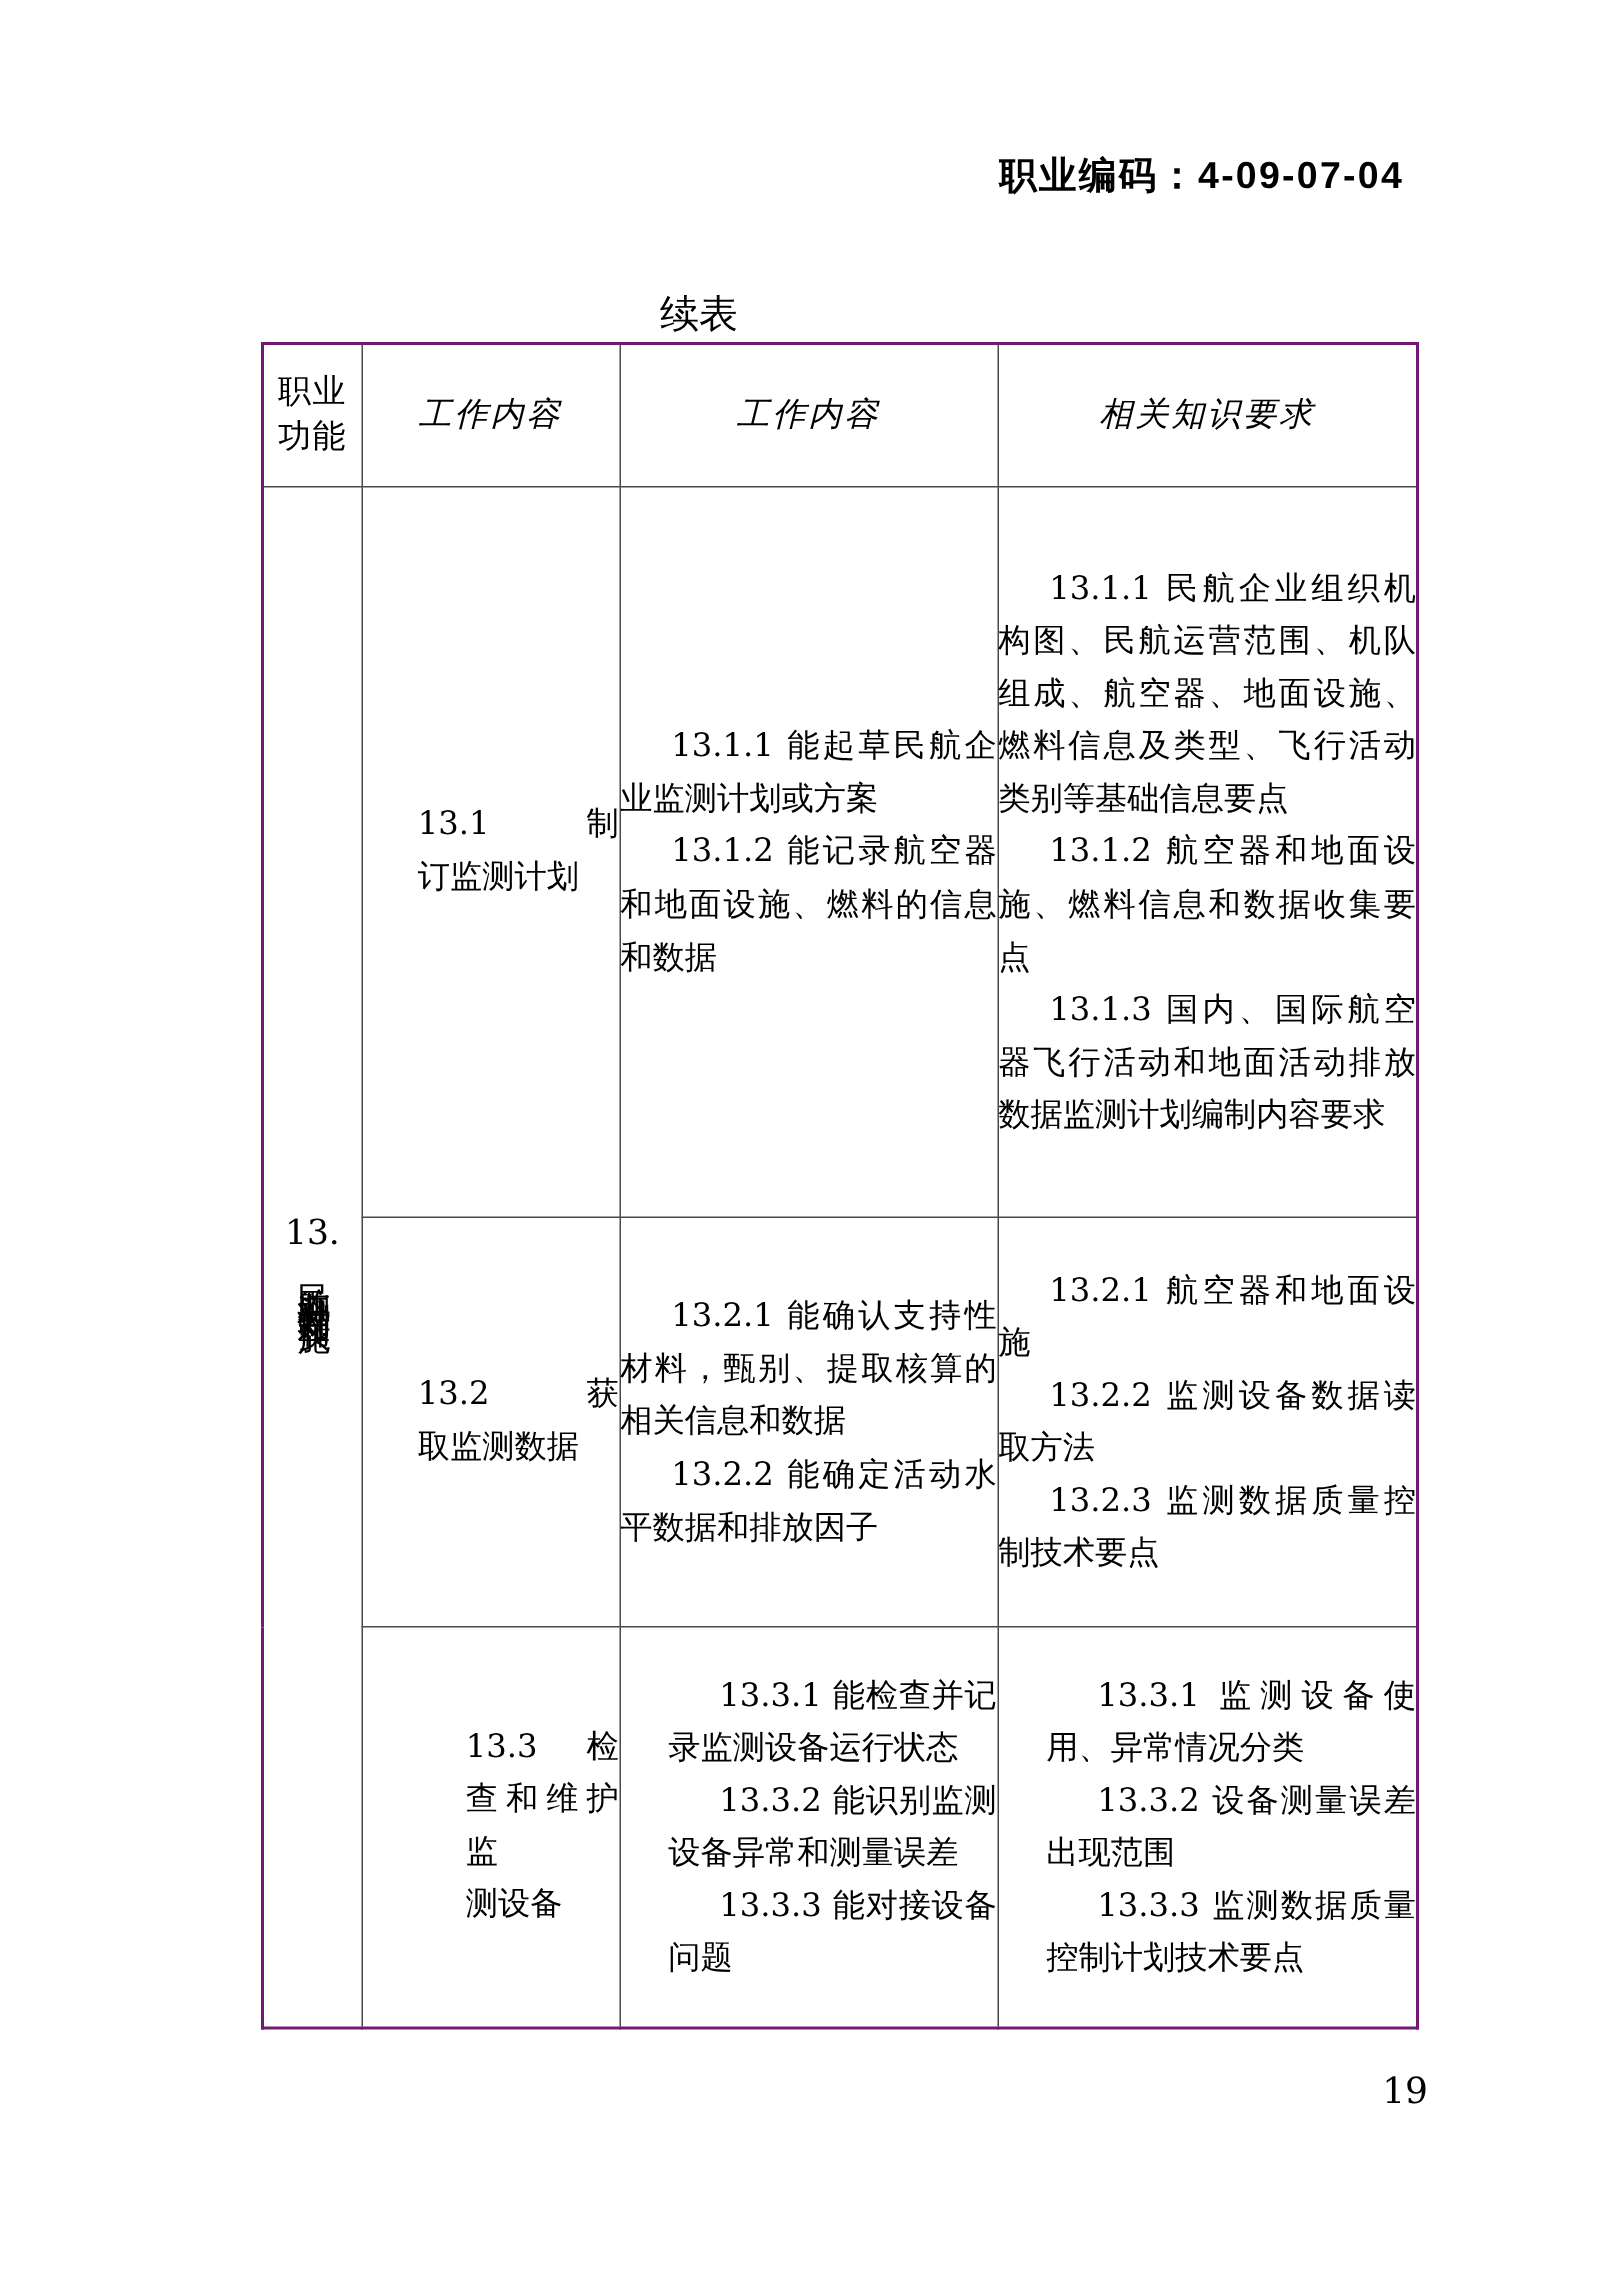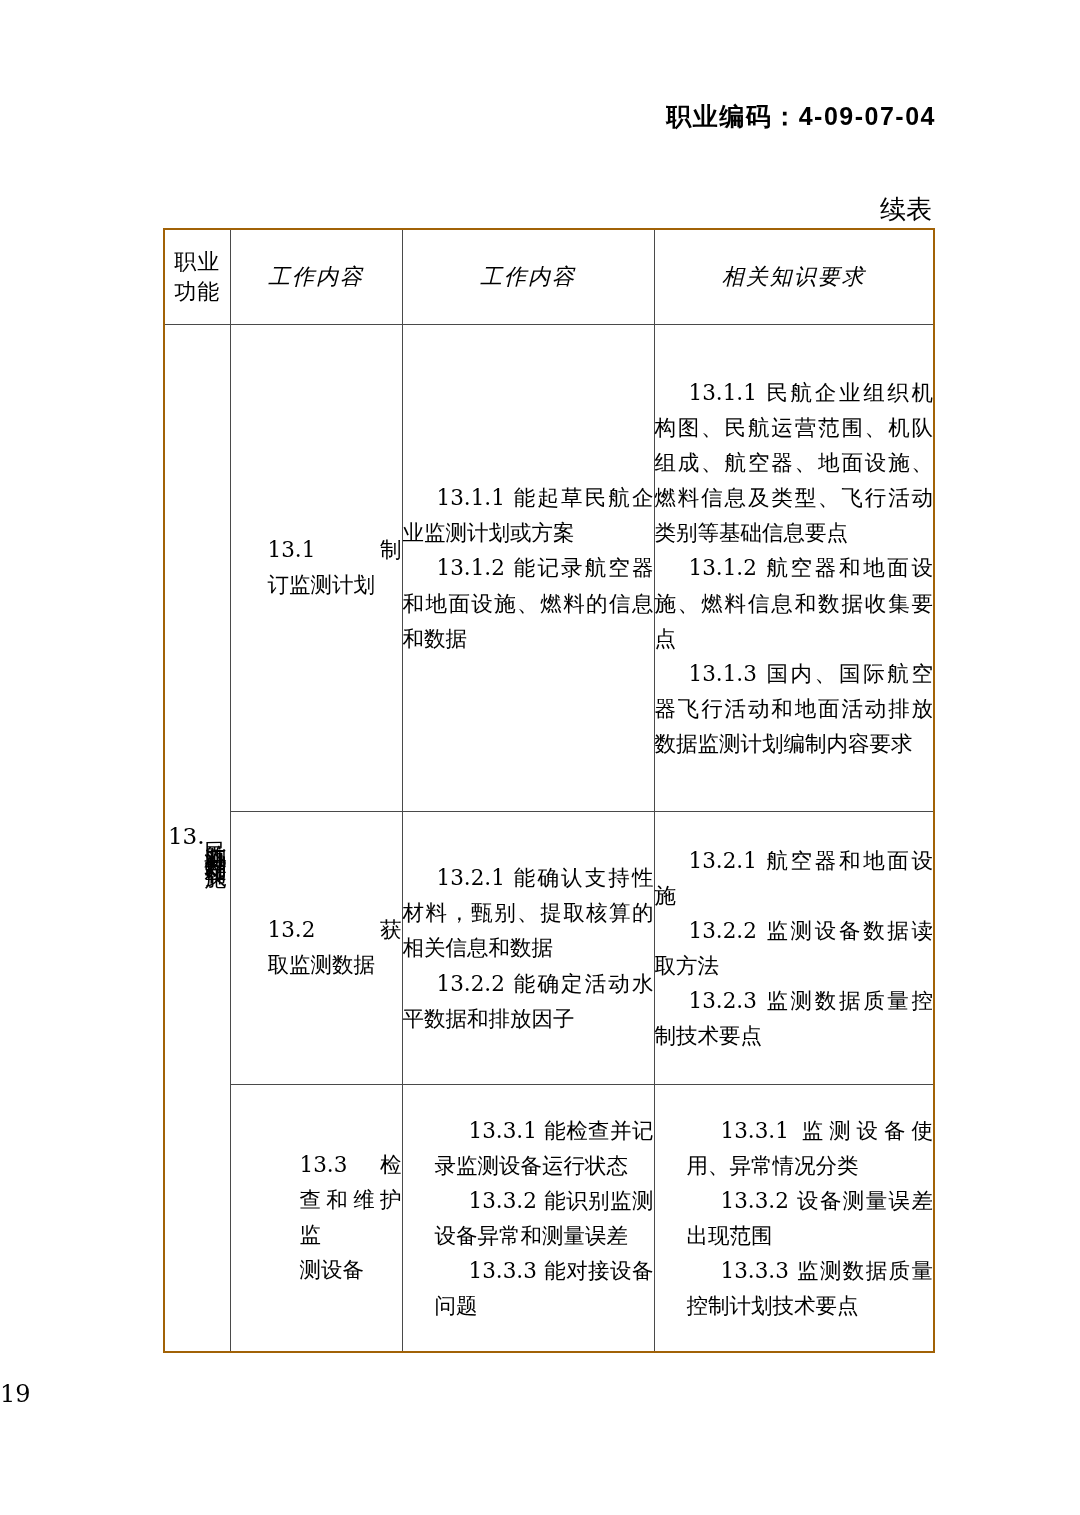"续表" .续表 { text-align: right -> center }
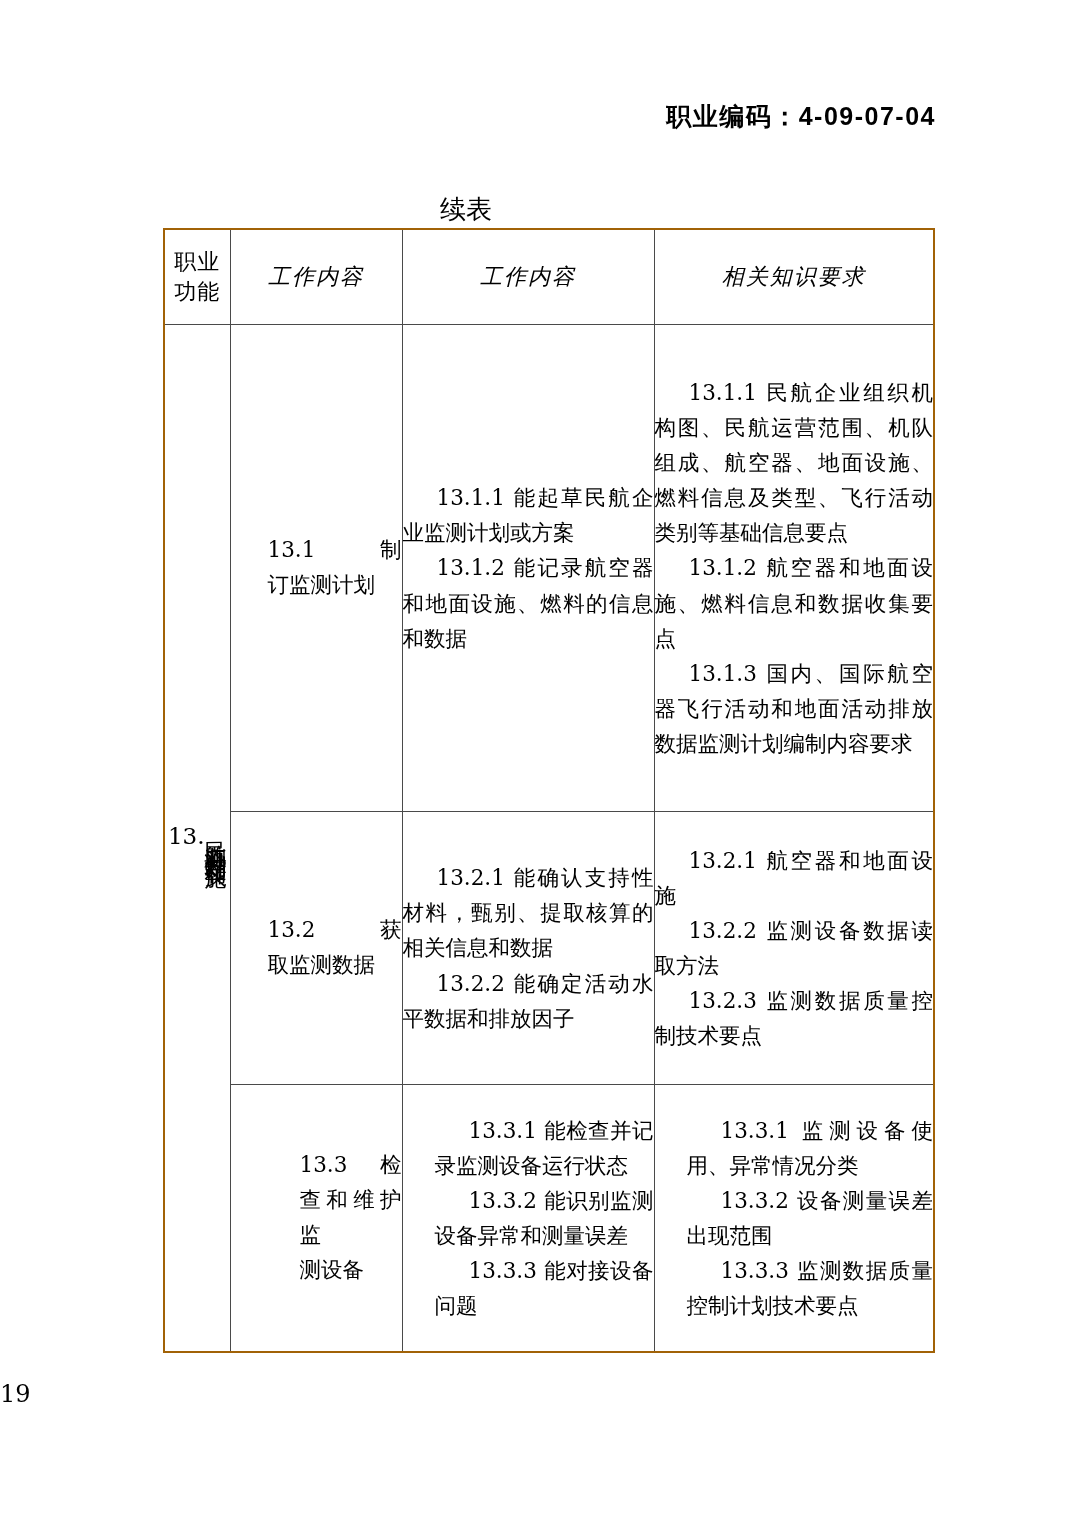"职业" table.skills { border: 2px solid #a16207 -> 2px solid #701a75; left: 163px -> 174px }
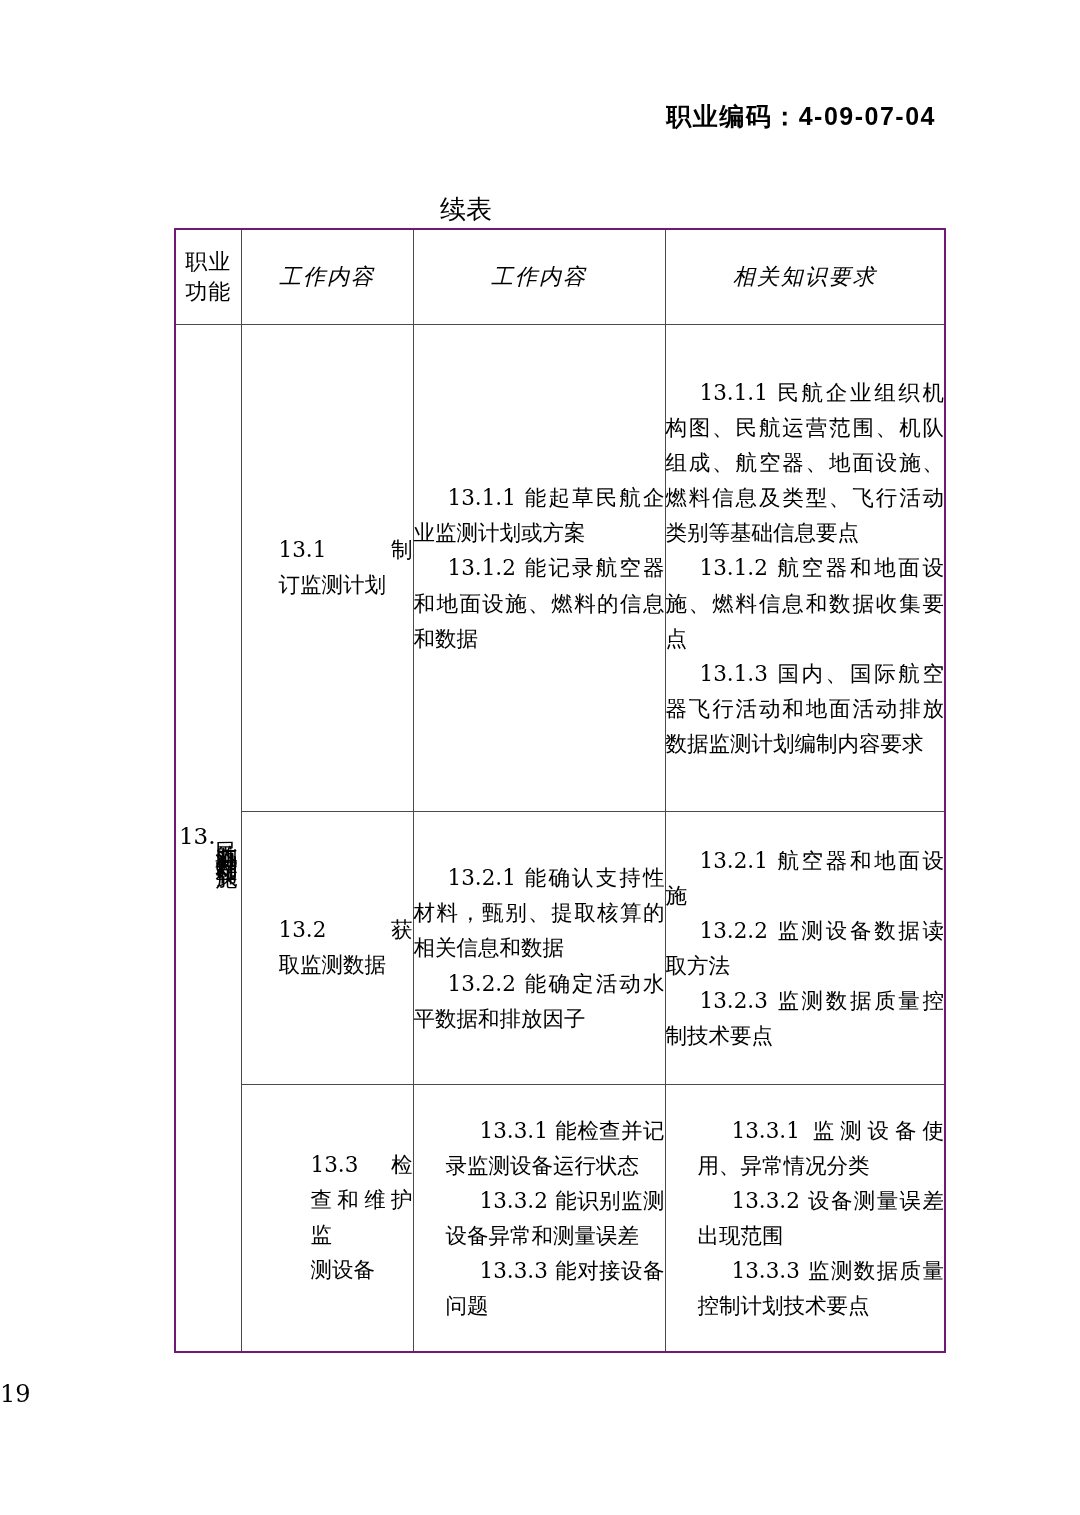"13." .vert-wrap { flex-direction: row -> column }
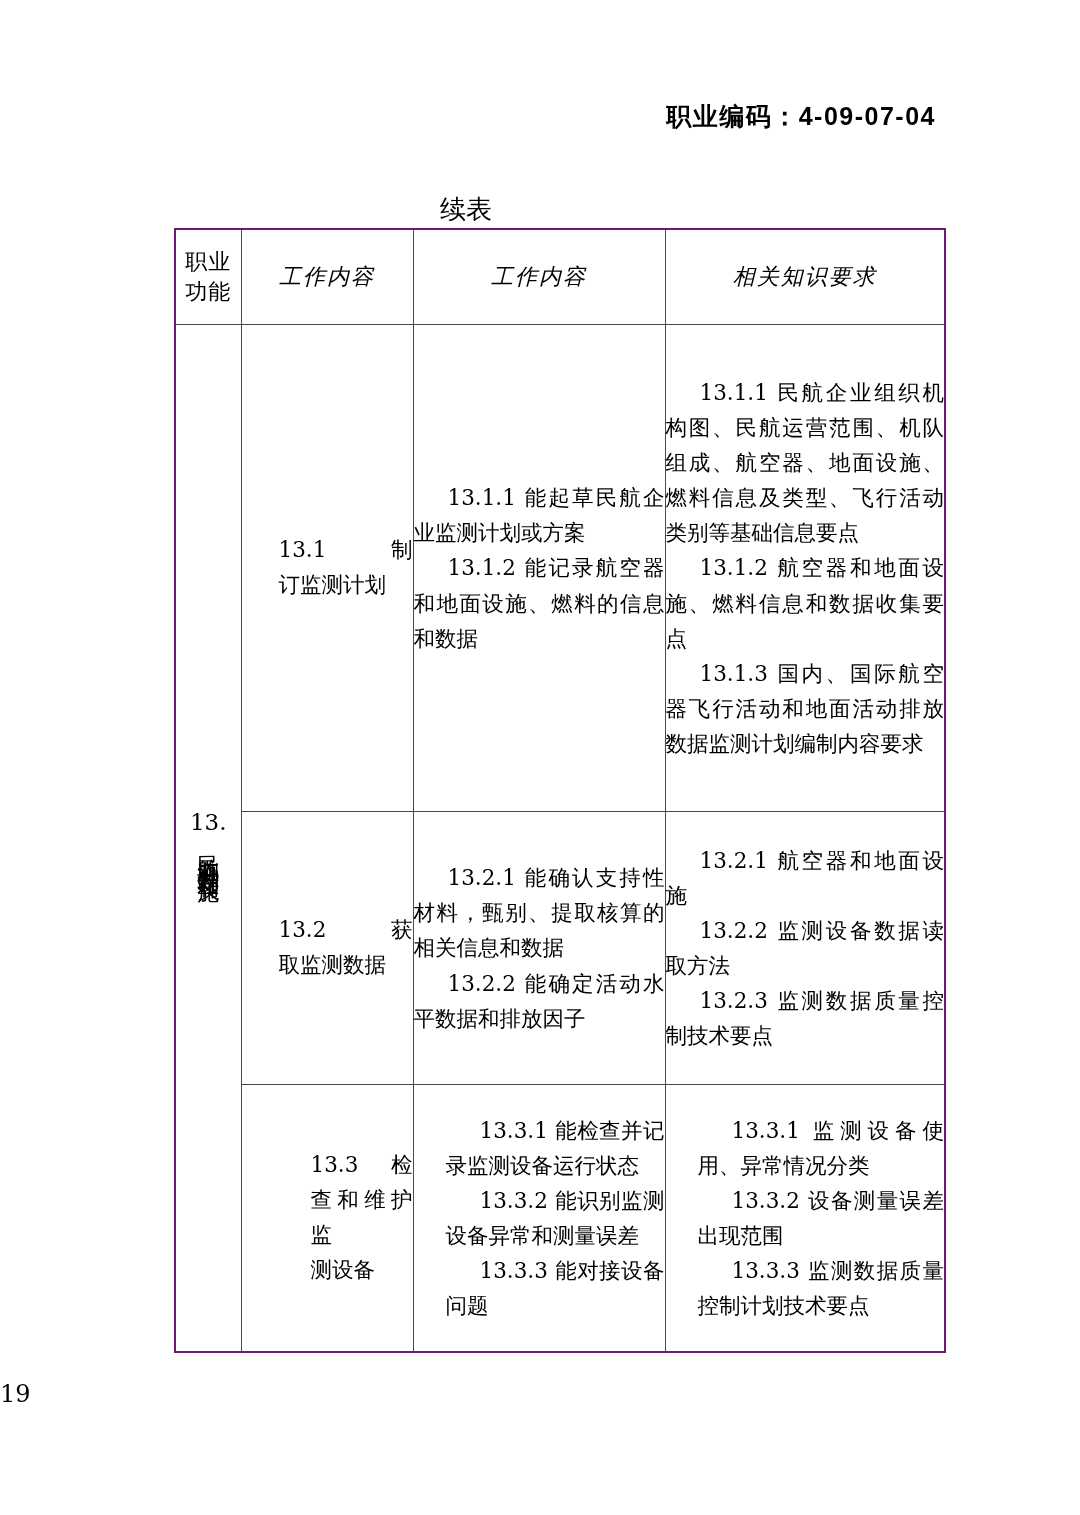"19" .folio { text-align: none -> right }
